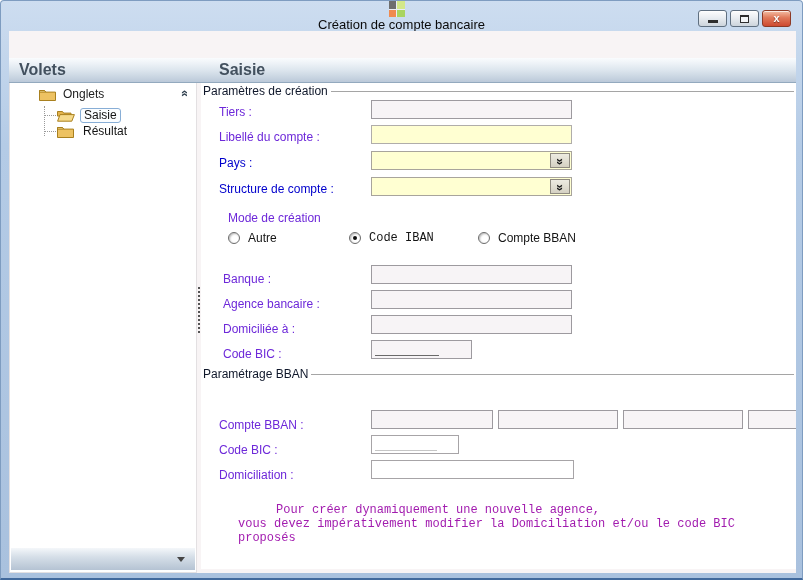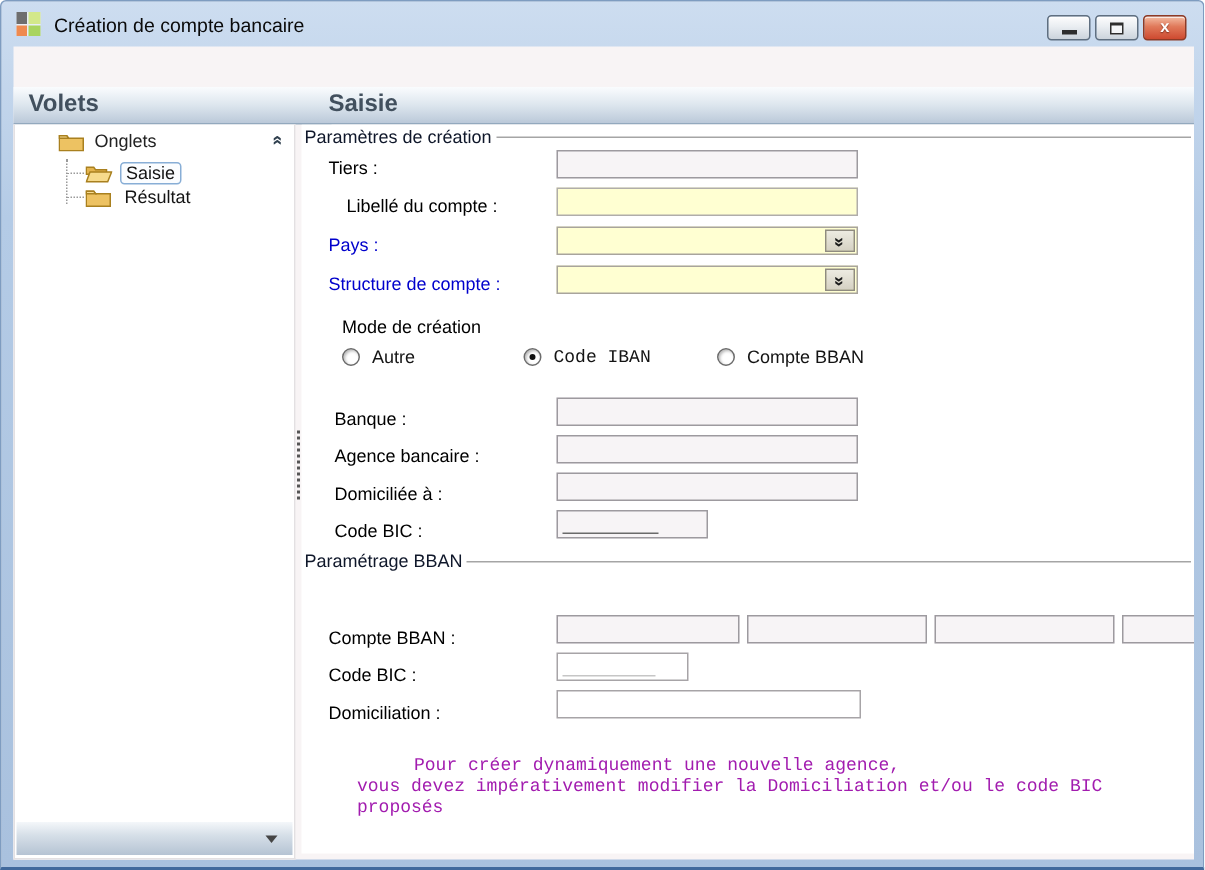"Création de compte bancaire" .titlebar { flex-direction: none -> column }
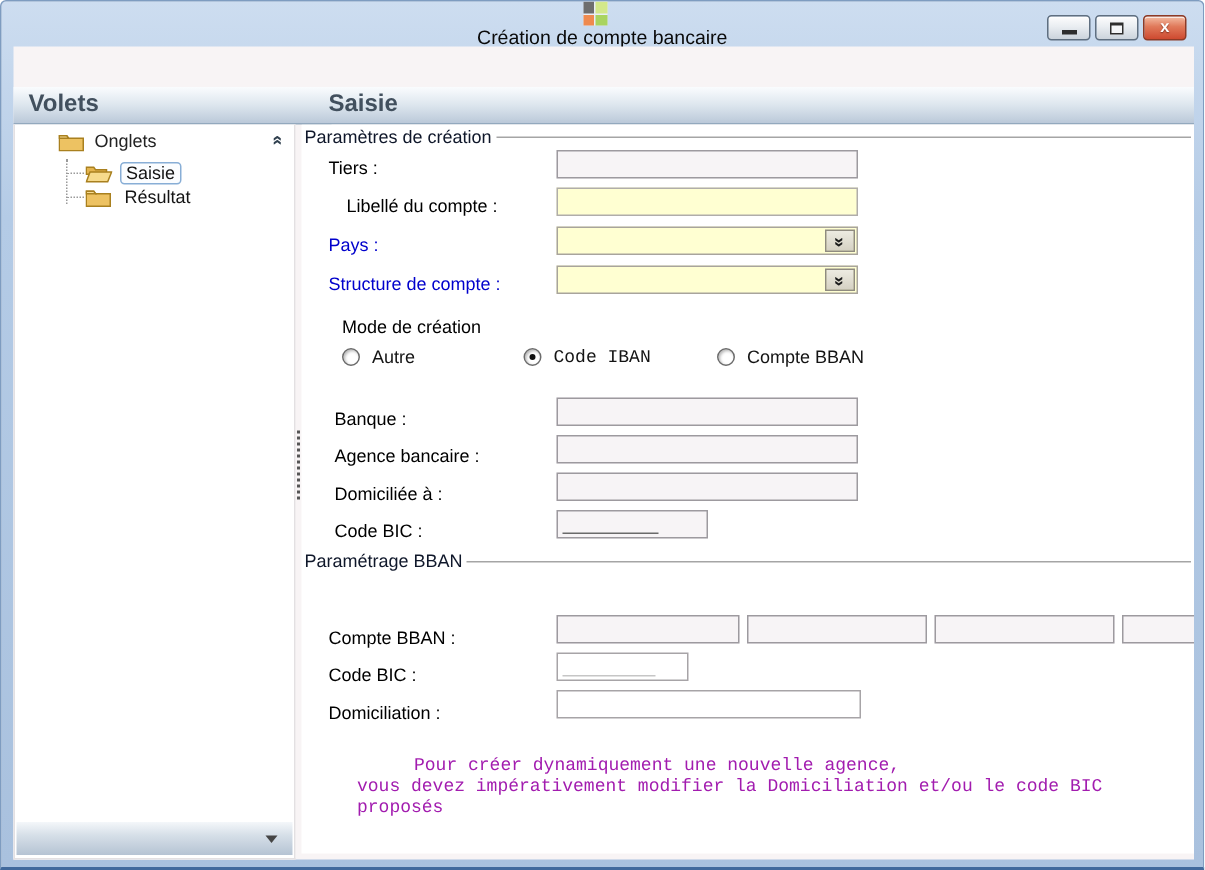"Tiers :" .flabel { color: #000000 -> #6d28d9 }
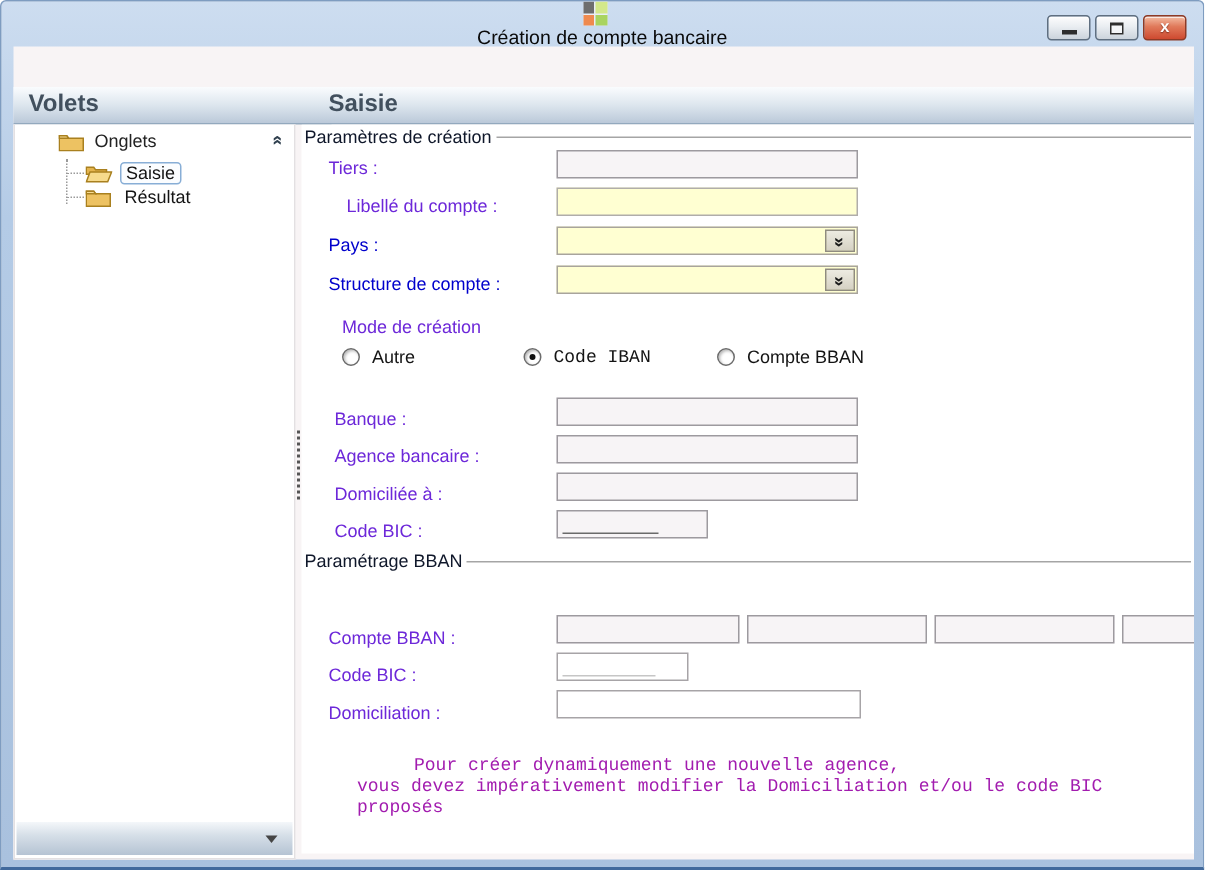"Libellé du compte :" span.flabel { left: 30px -> 18px }
